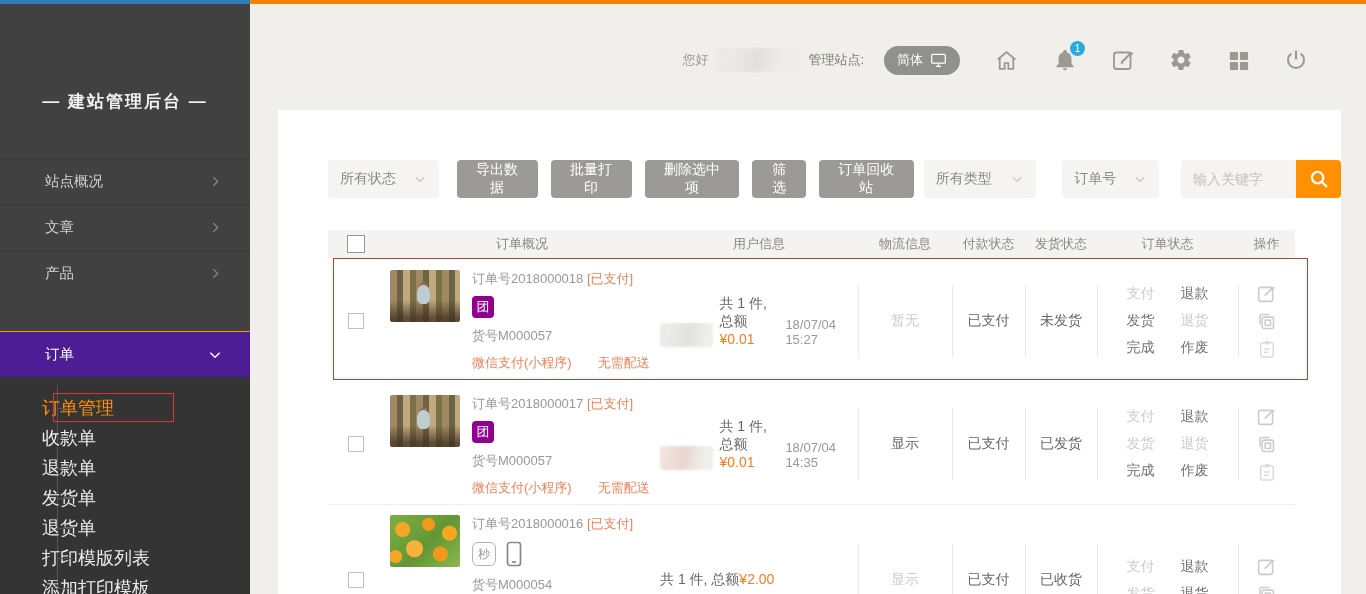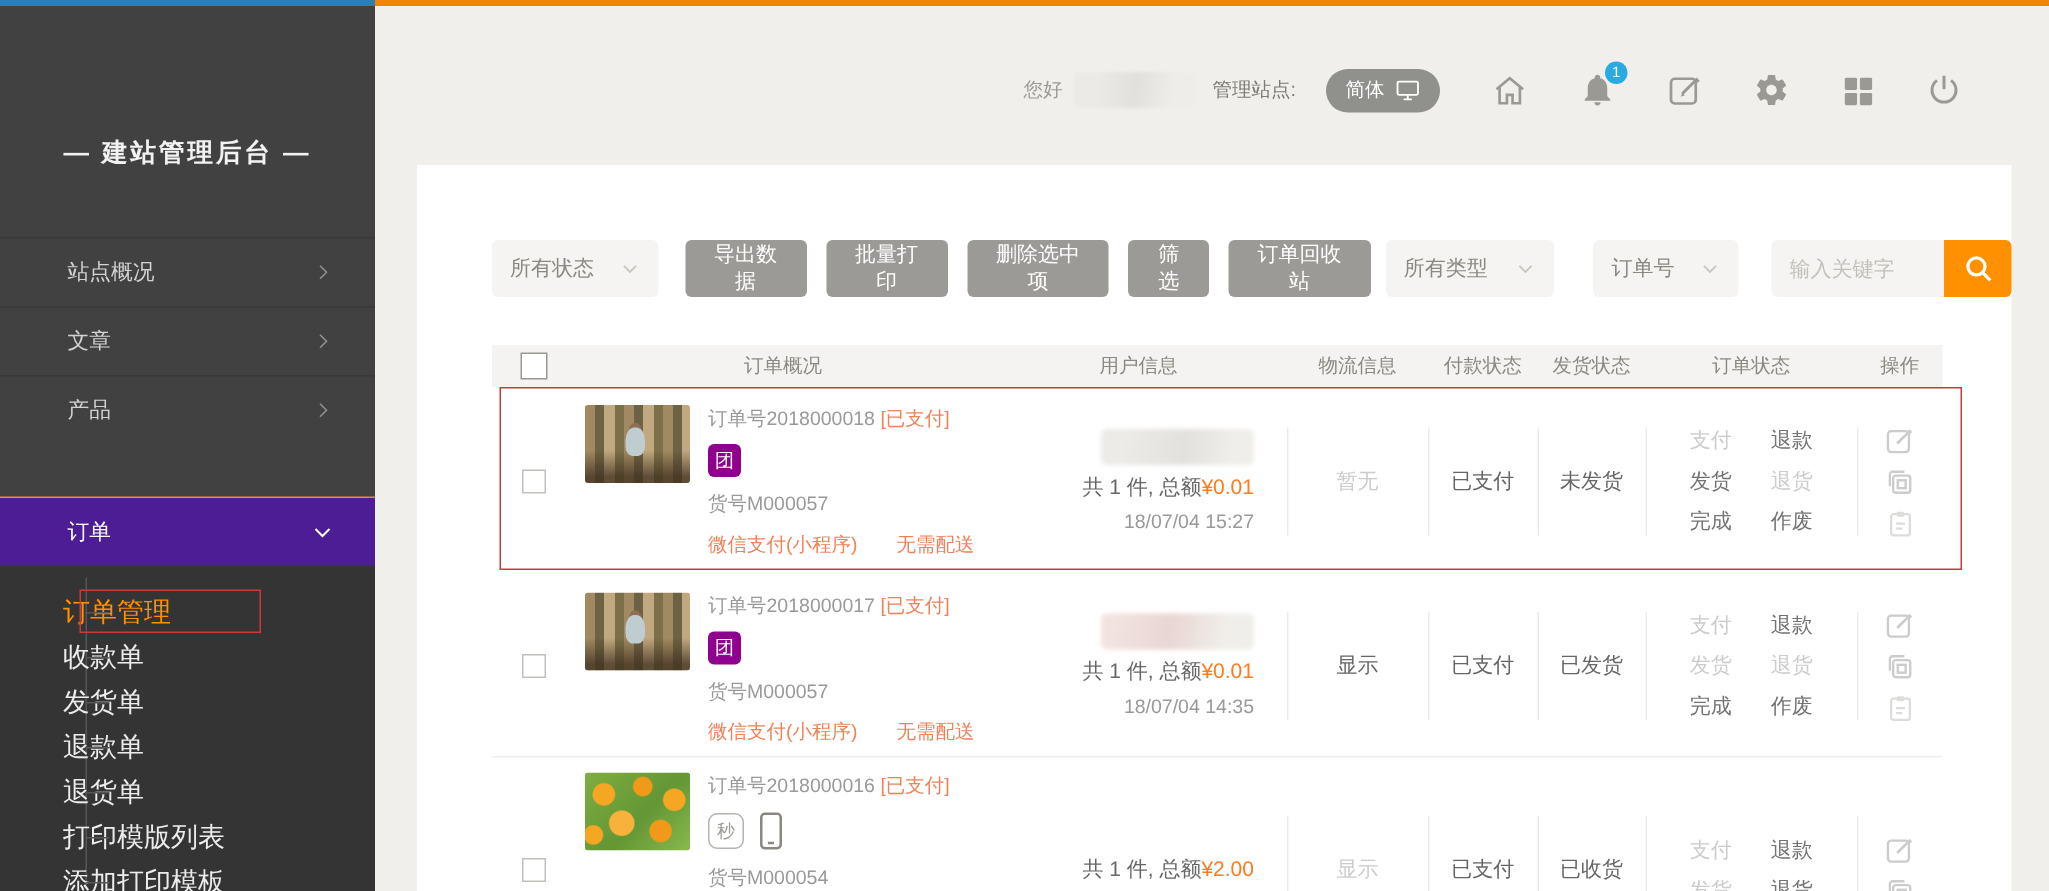"共 1 件, 总额¥0.01" .user-cell { flex-direction: column -> row }
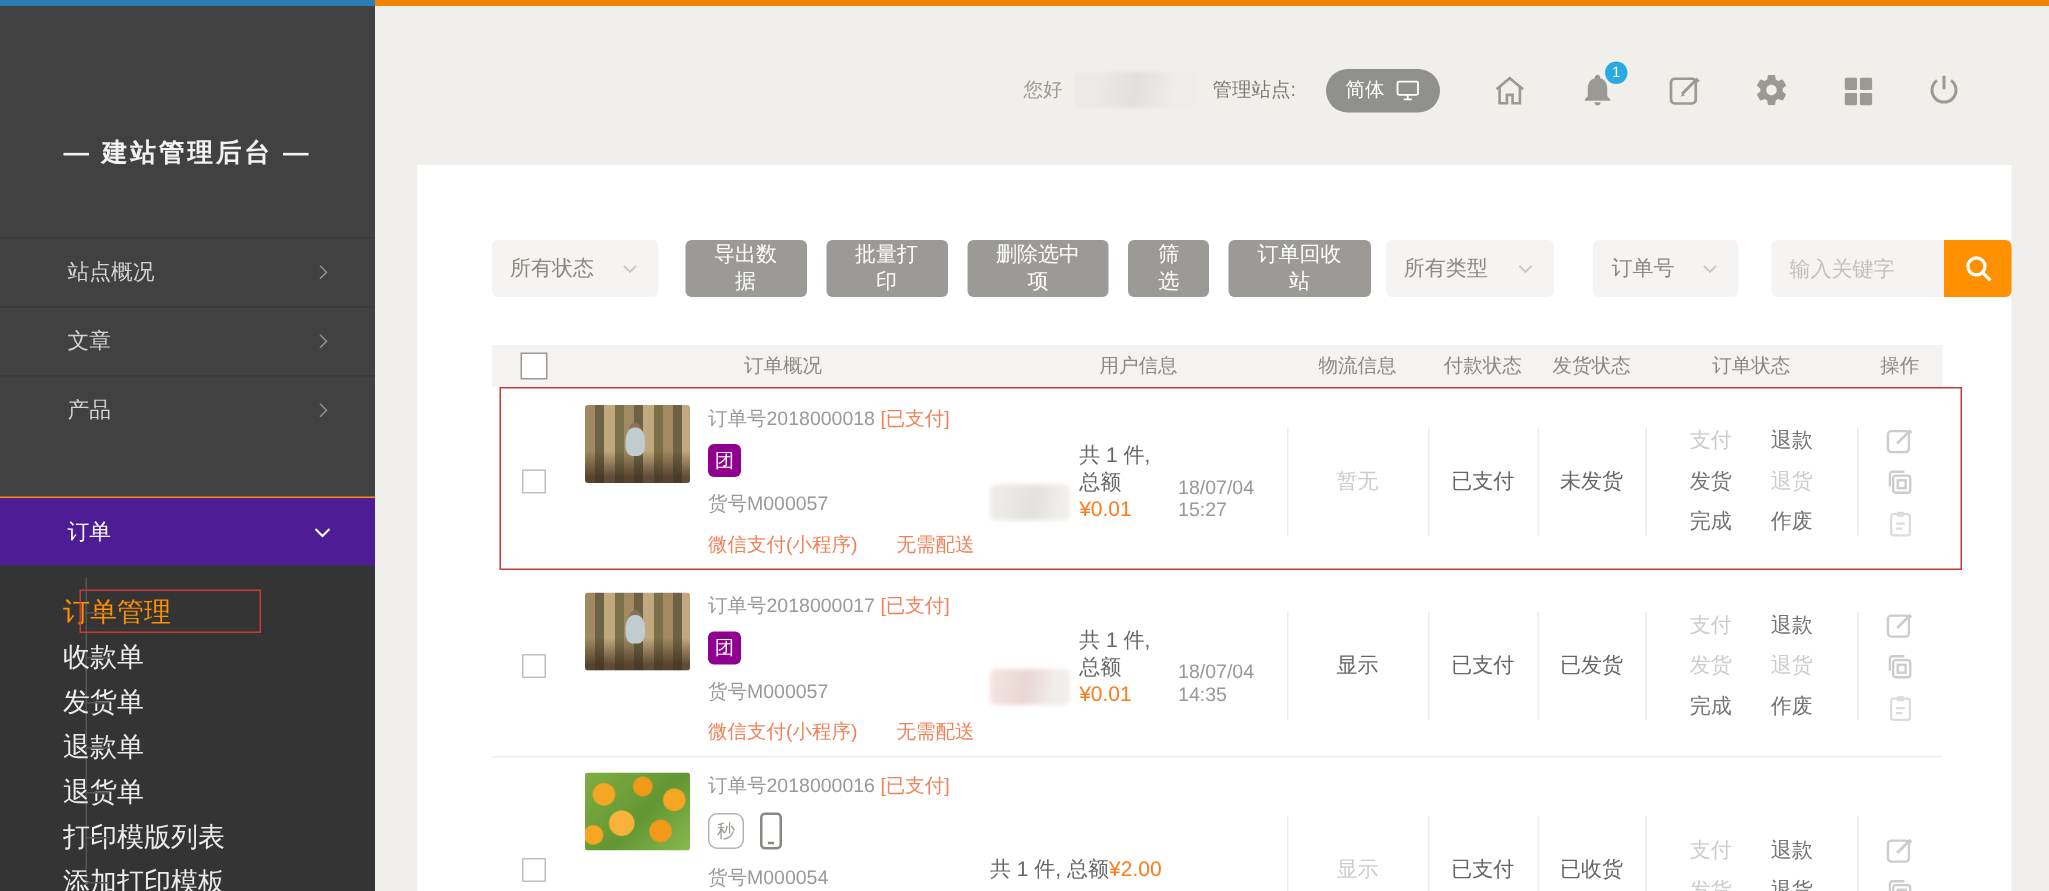"发货单" div.sb-sub { order: before "退款单" -> after "退款单" }
